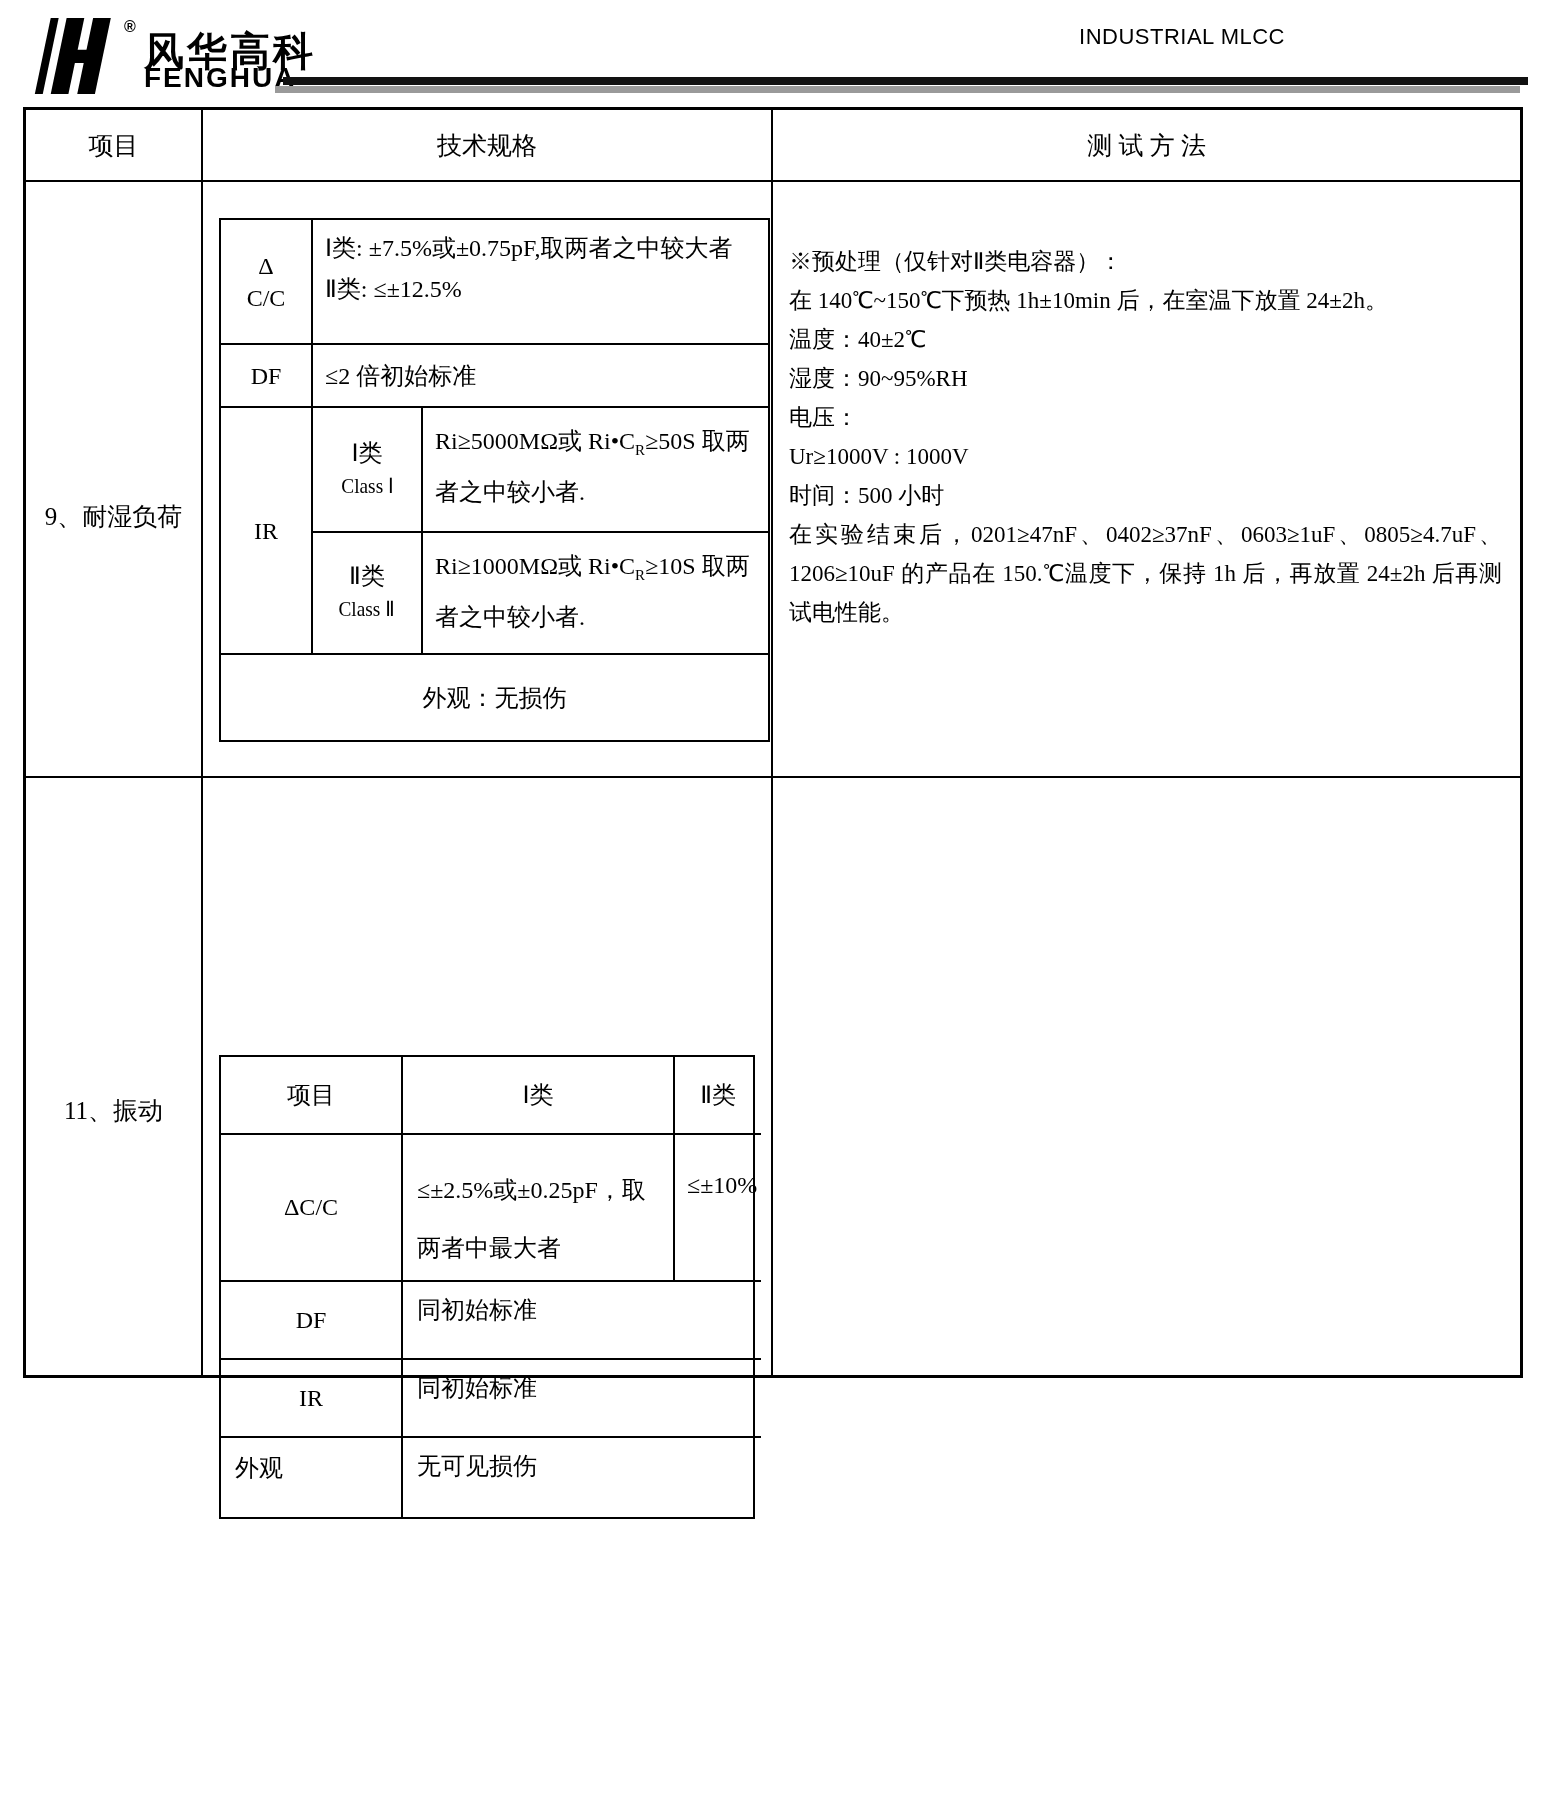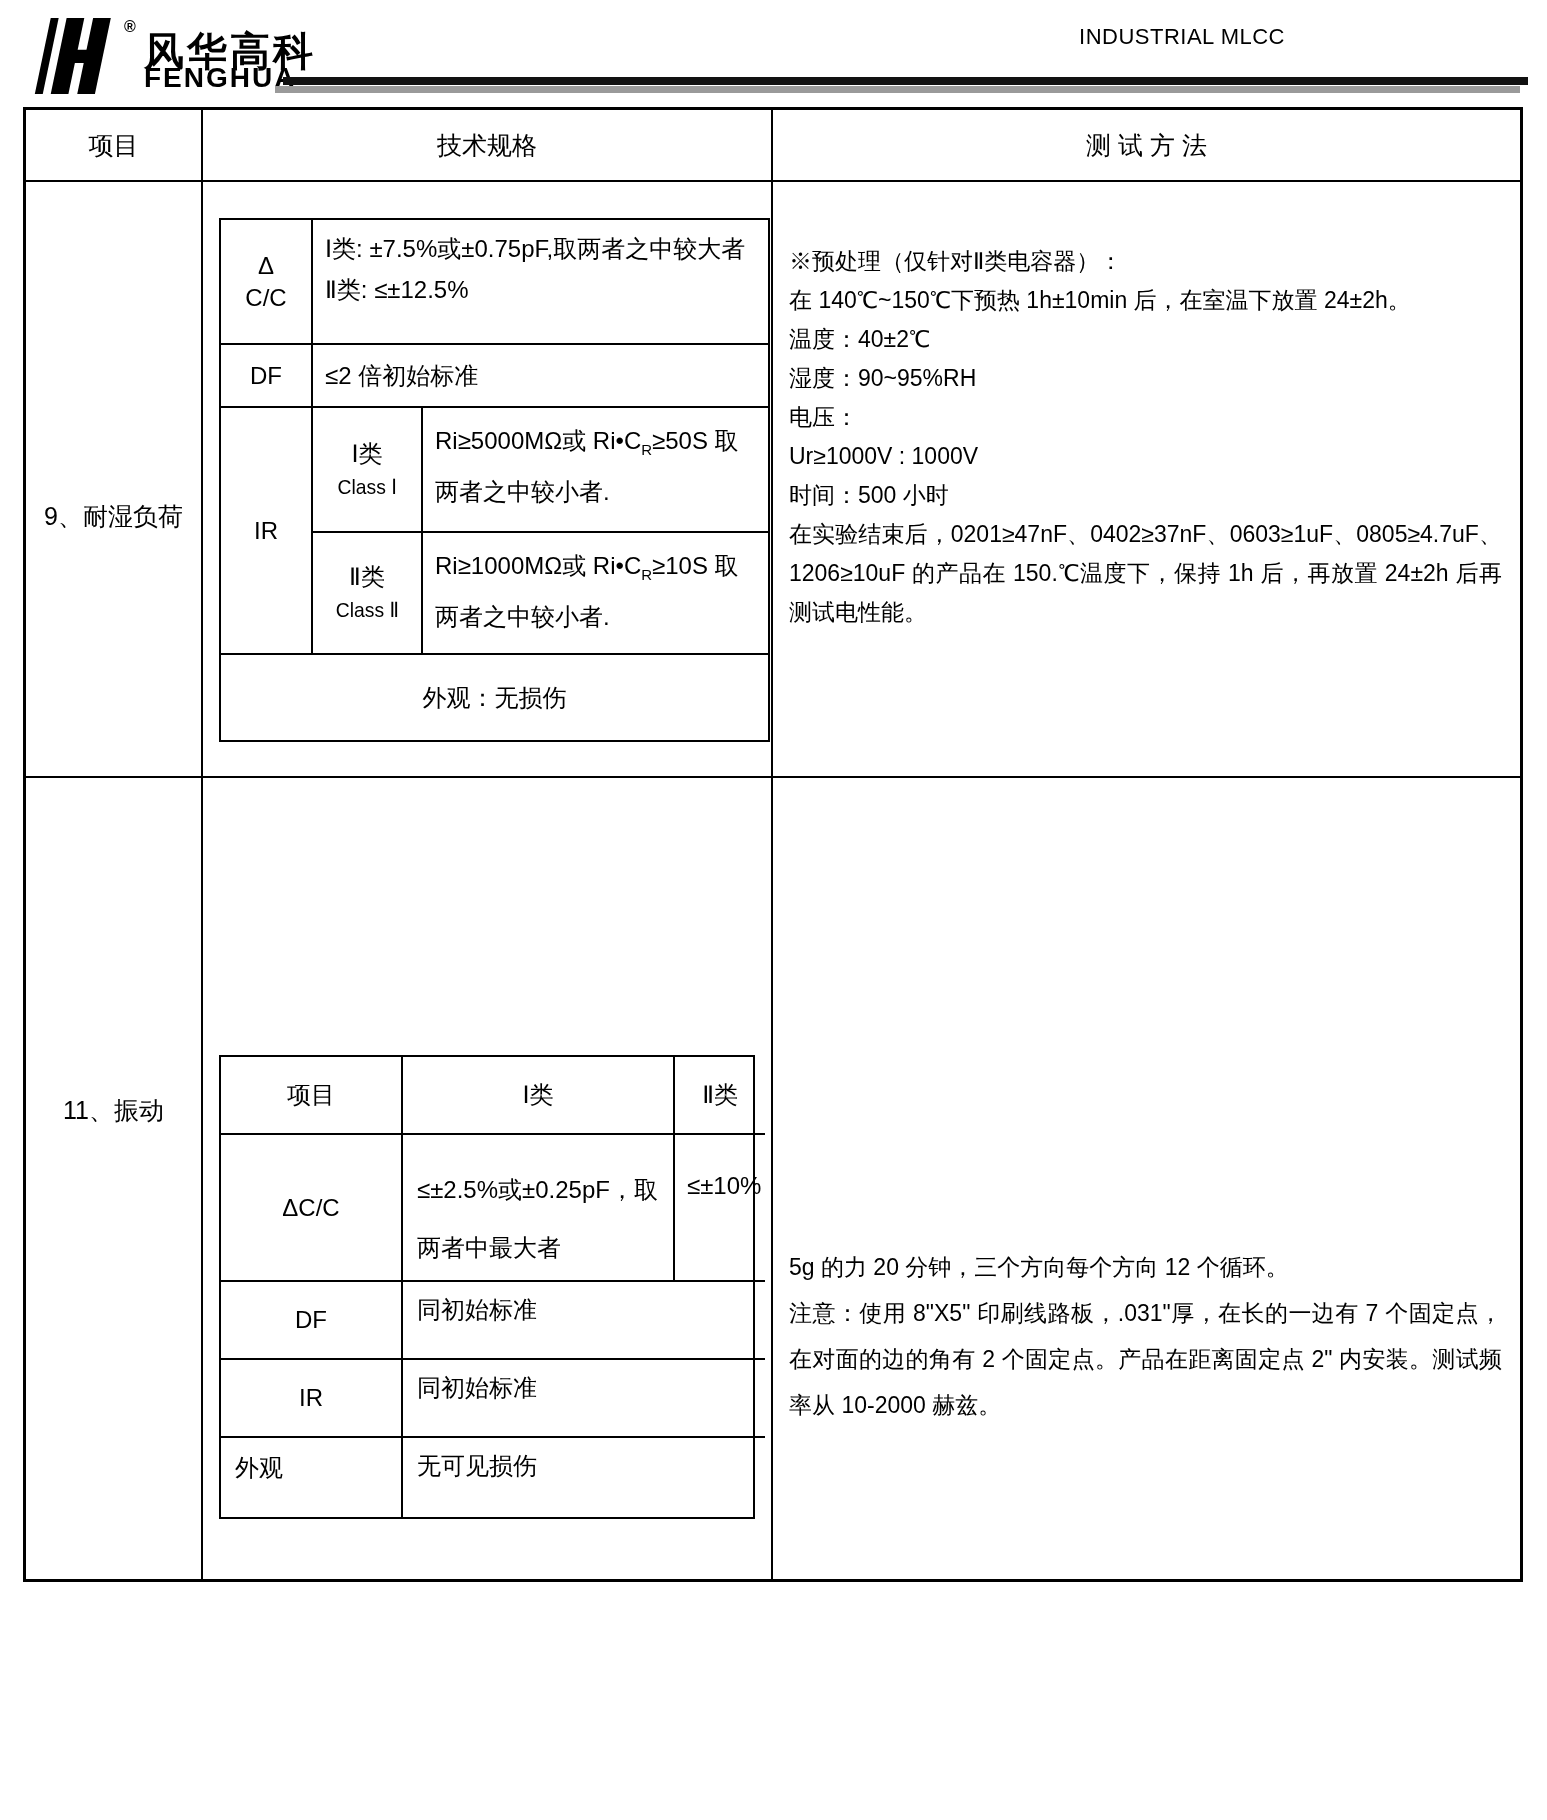"项目" .main-table { font-family: none -> Liberation Serif, serif; height: 1475px -> 1271px }
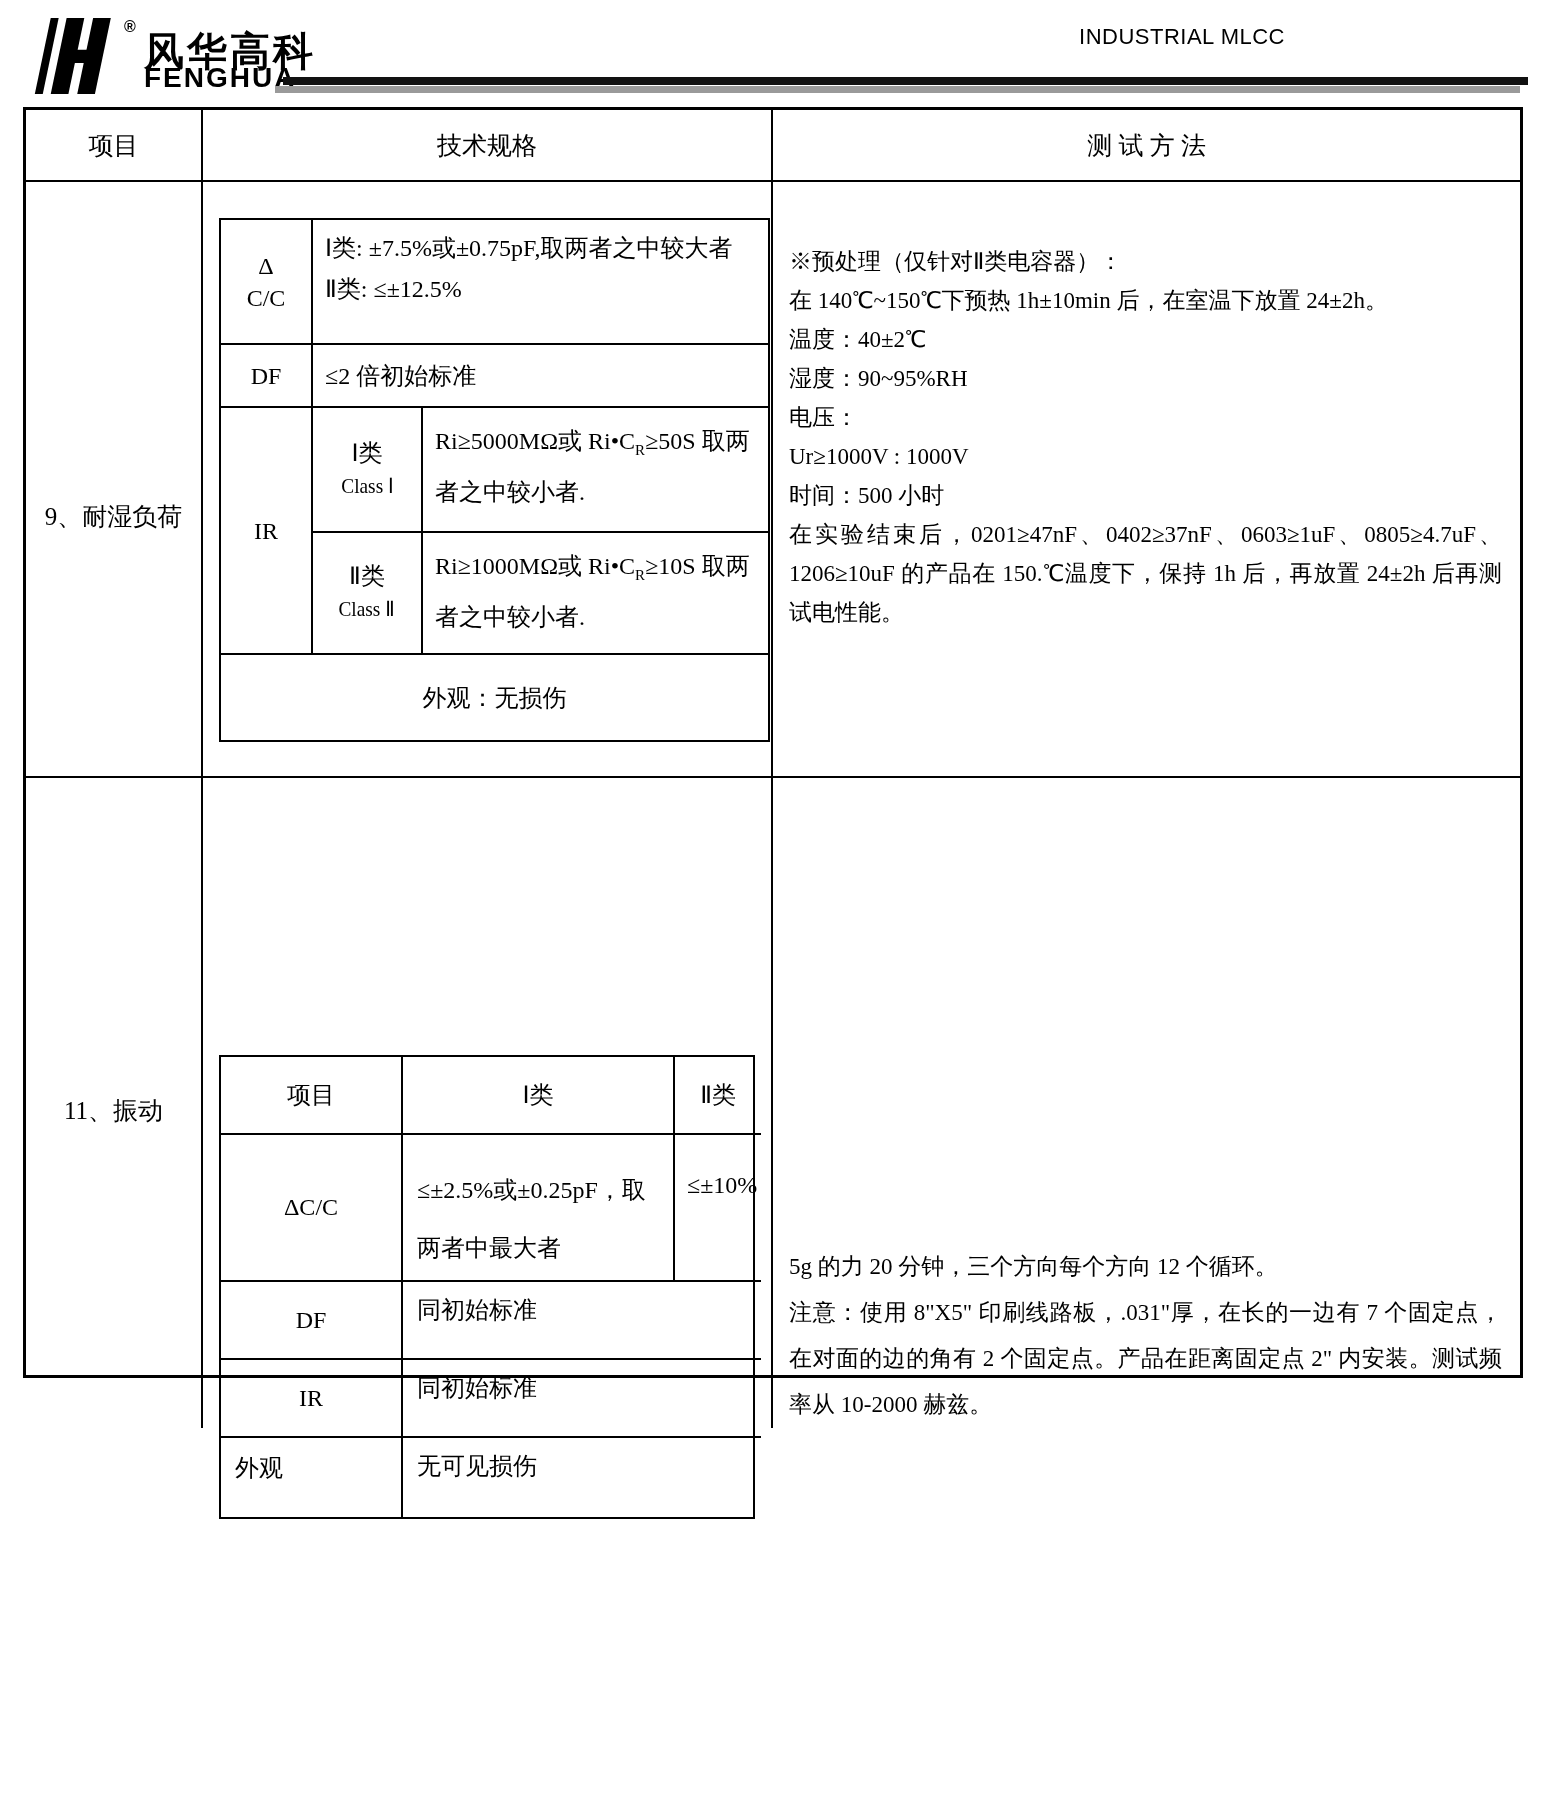"5g 的力 20 分钟，三个方向每个方向 12" div.cell { html: <div> <div>5g 的力 20 分钟，三个方向每个方向 12 个循环。</div> <div>注意：使用 8"X5" 印刷线路板，.031"厚，在长的一边有 7 个固定点，在对面的边的角有 2 个固定点。产品在距离固定点 2" 内安装。测试频率从 10-2000 赫兹。</div> </div> -> none }
